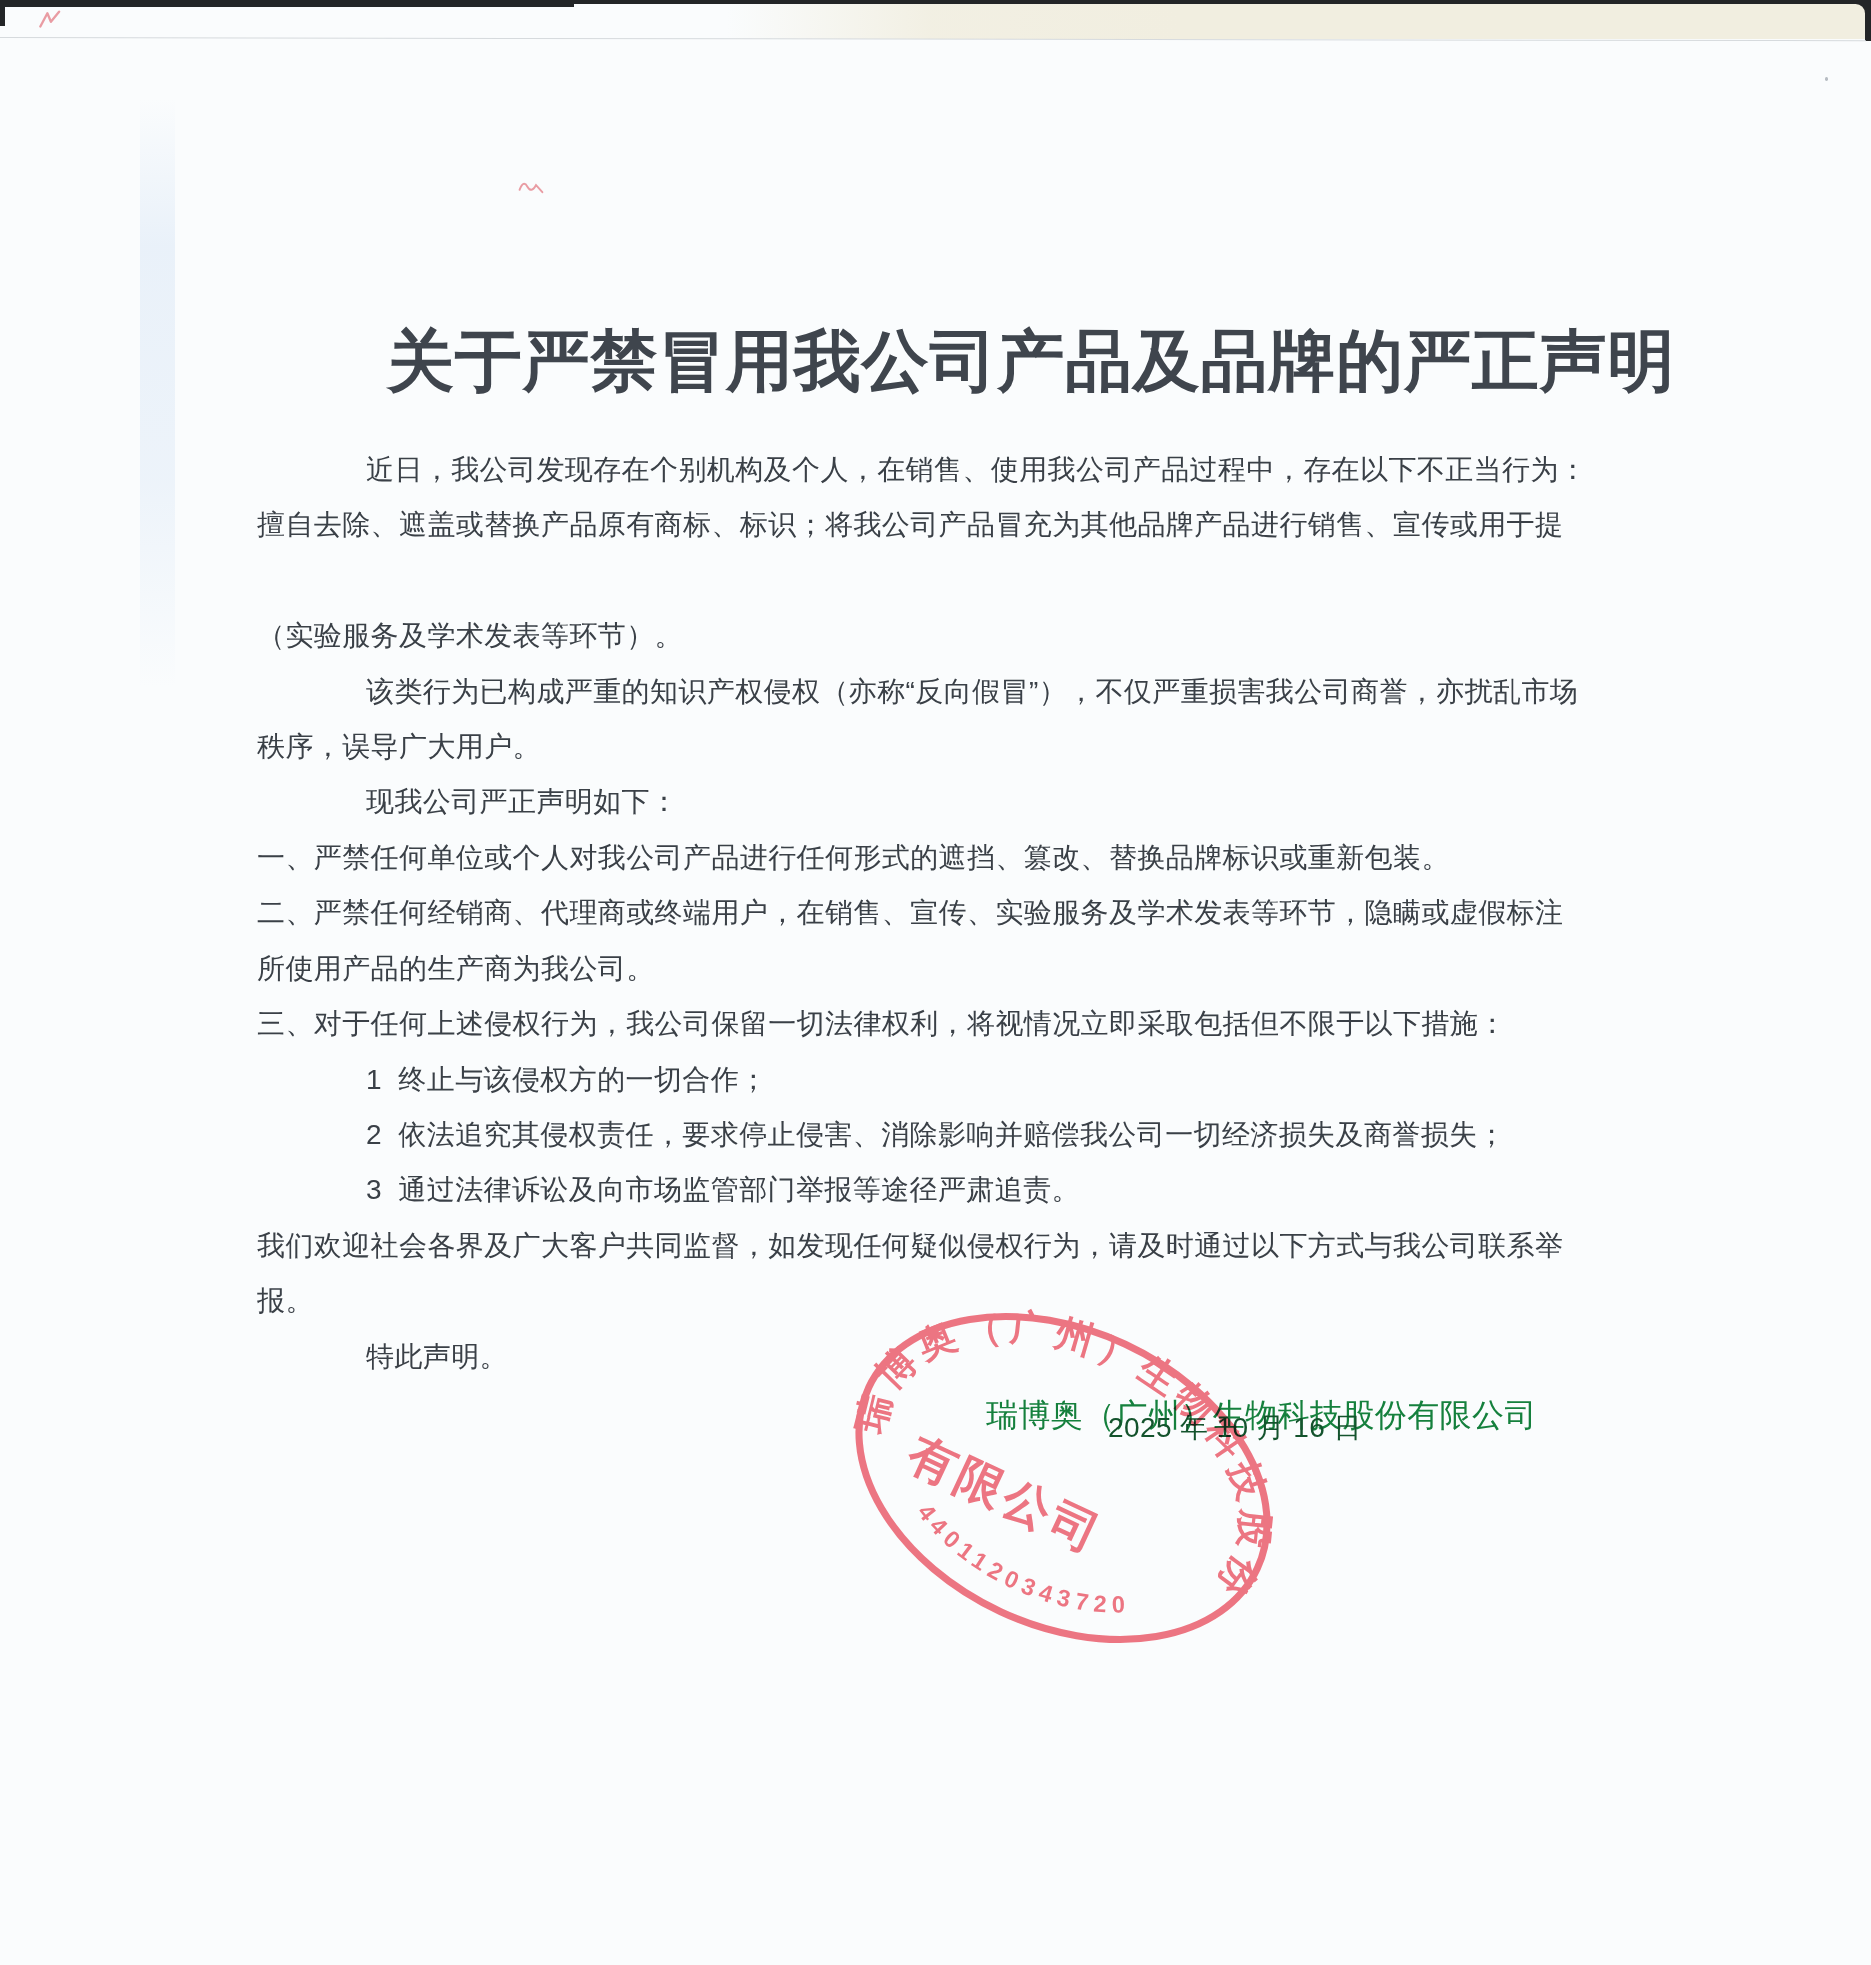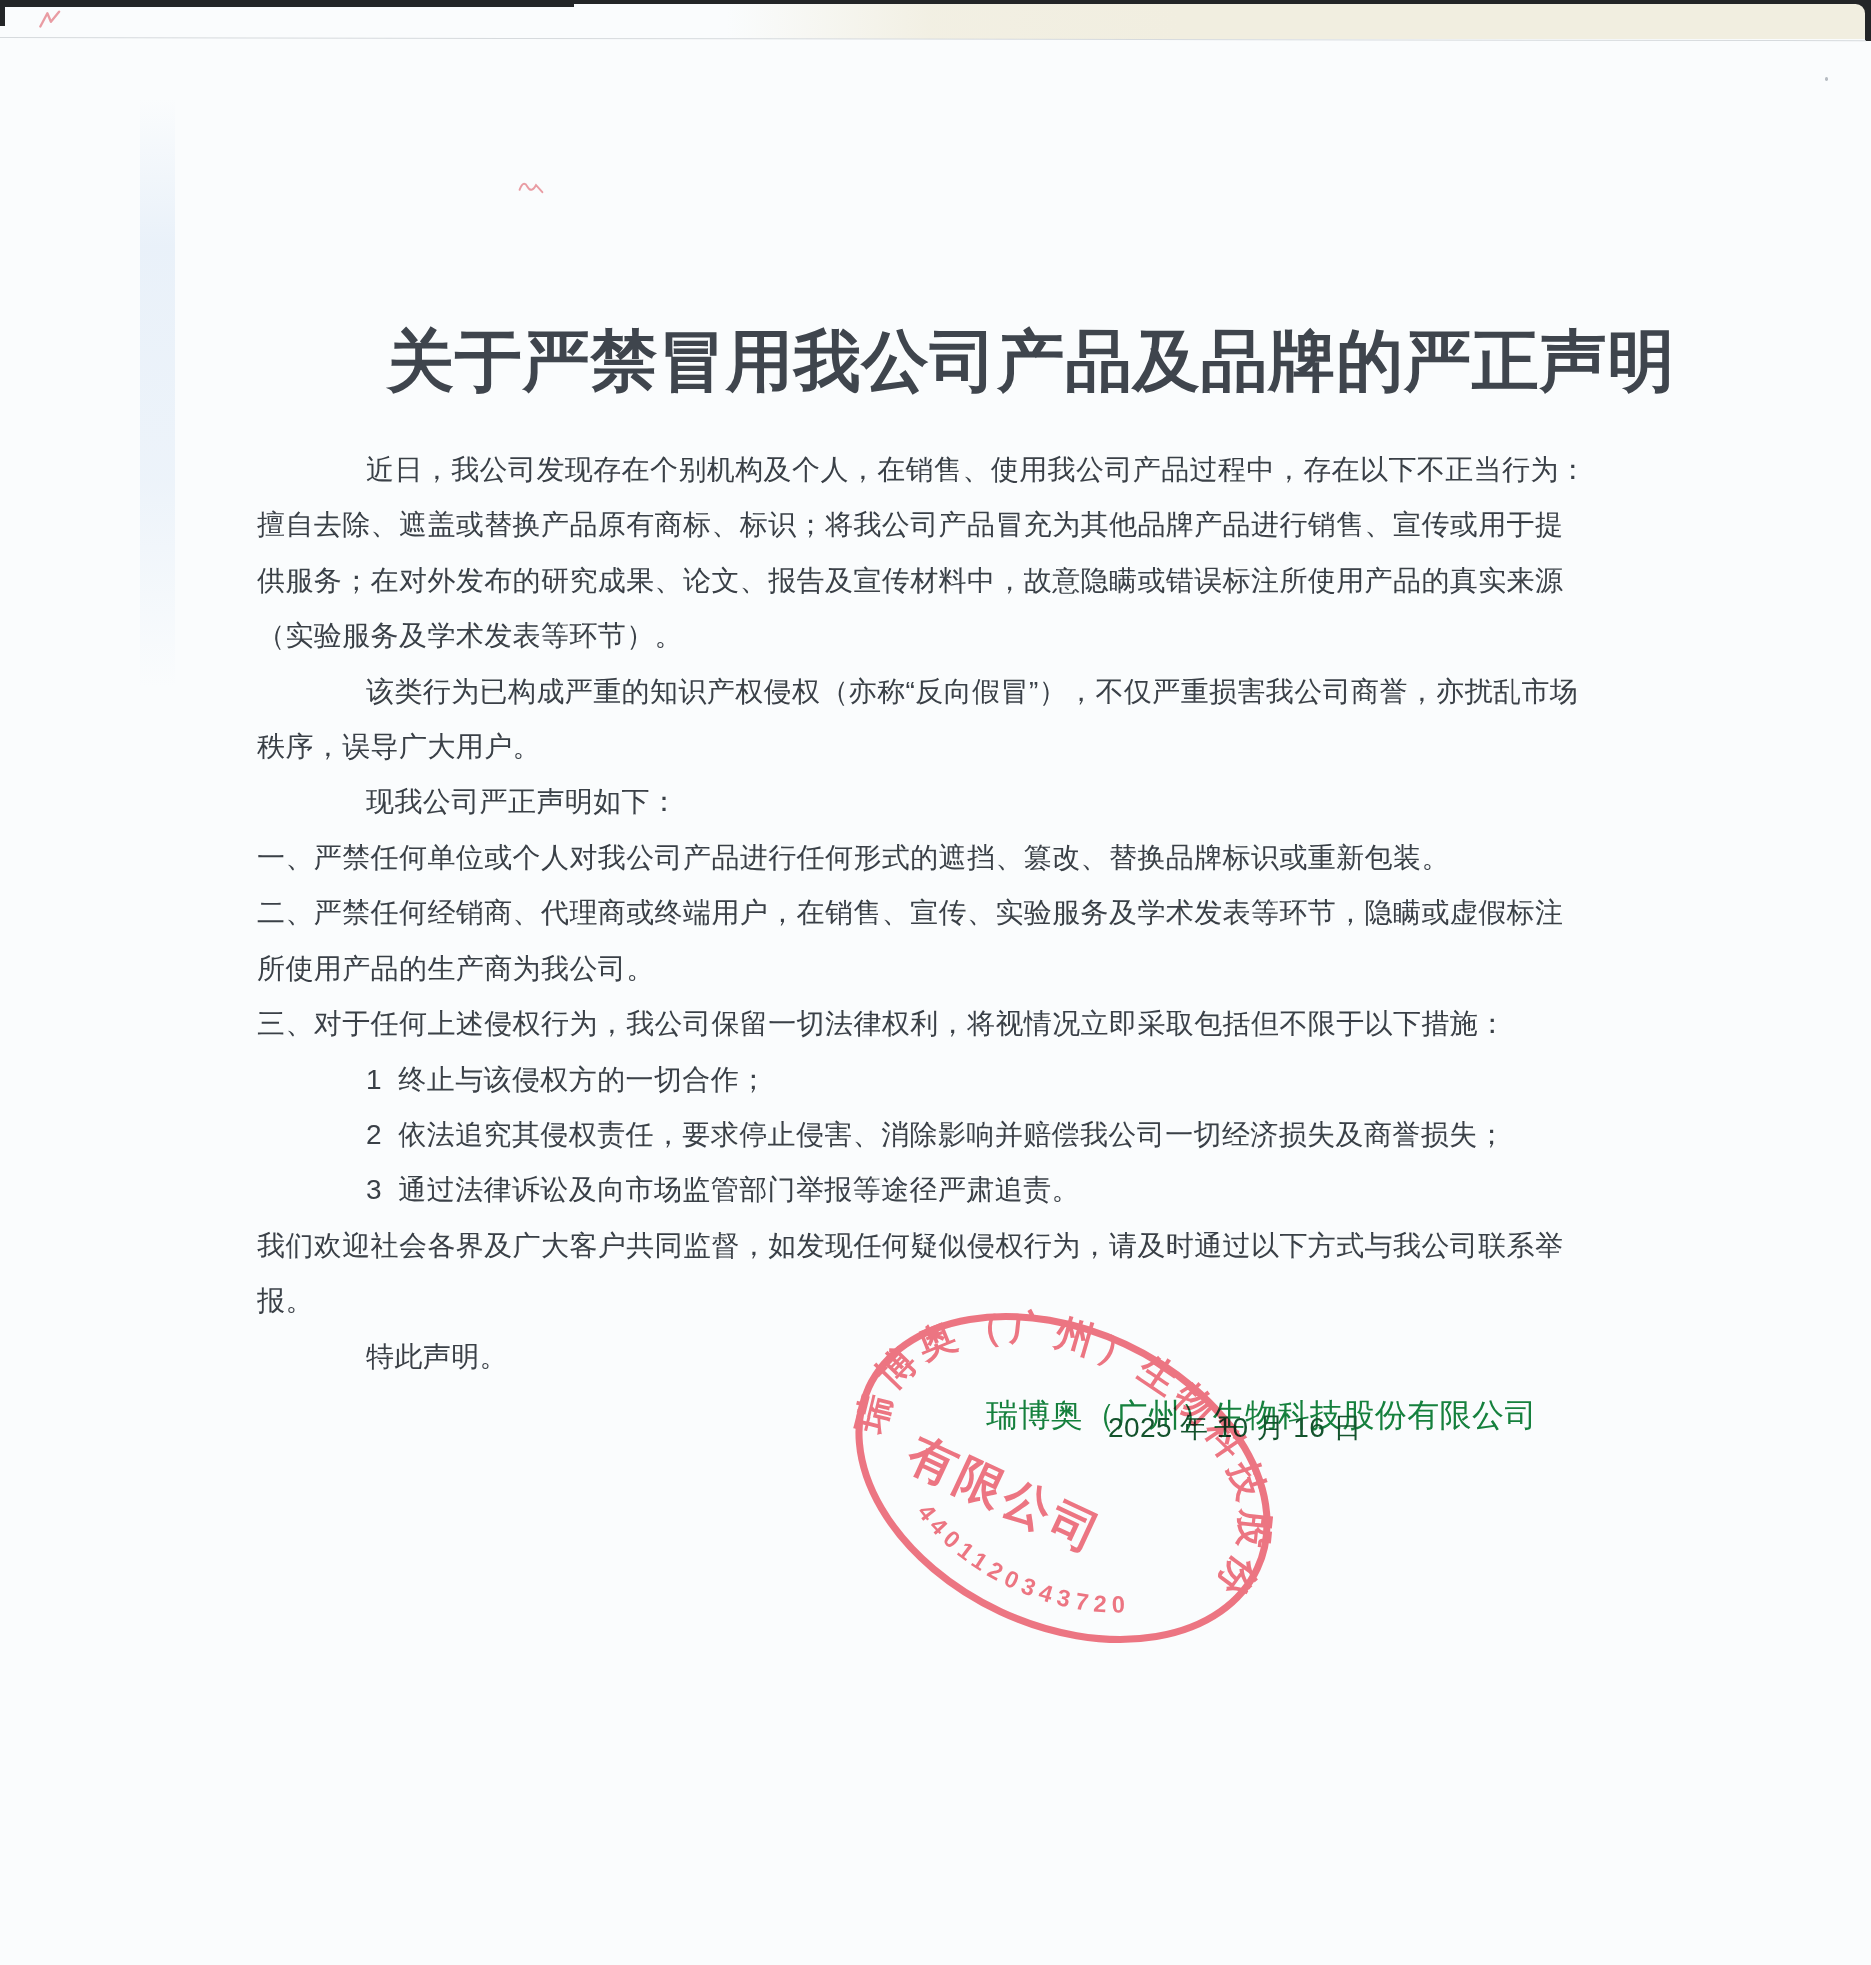"供服务；在对外发布的研究成果、论文、报告及宣传材料中，故意隐瞒或错误标注所使用产" div.bline { html: <div>供服务；在对外发布的研究成果、论文、报告及宣传材料中，故意隐瞒或错误标注所使用产品的真实来源</div> -> none }
